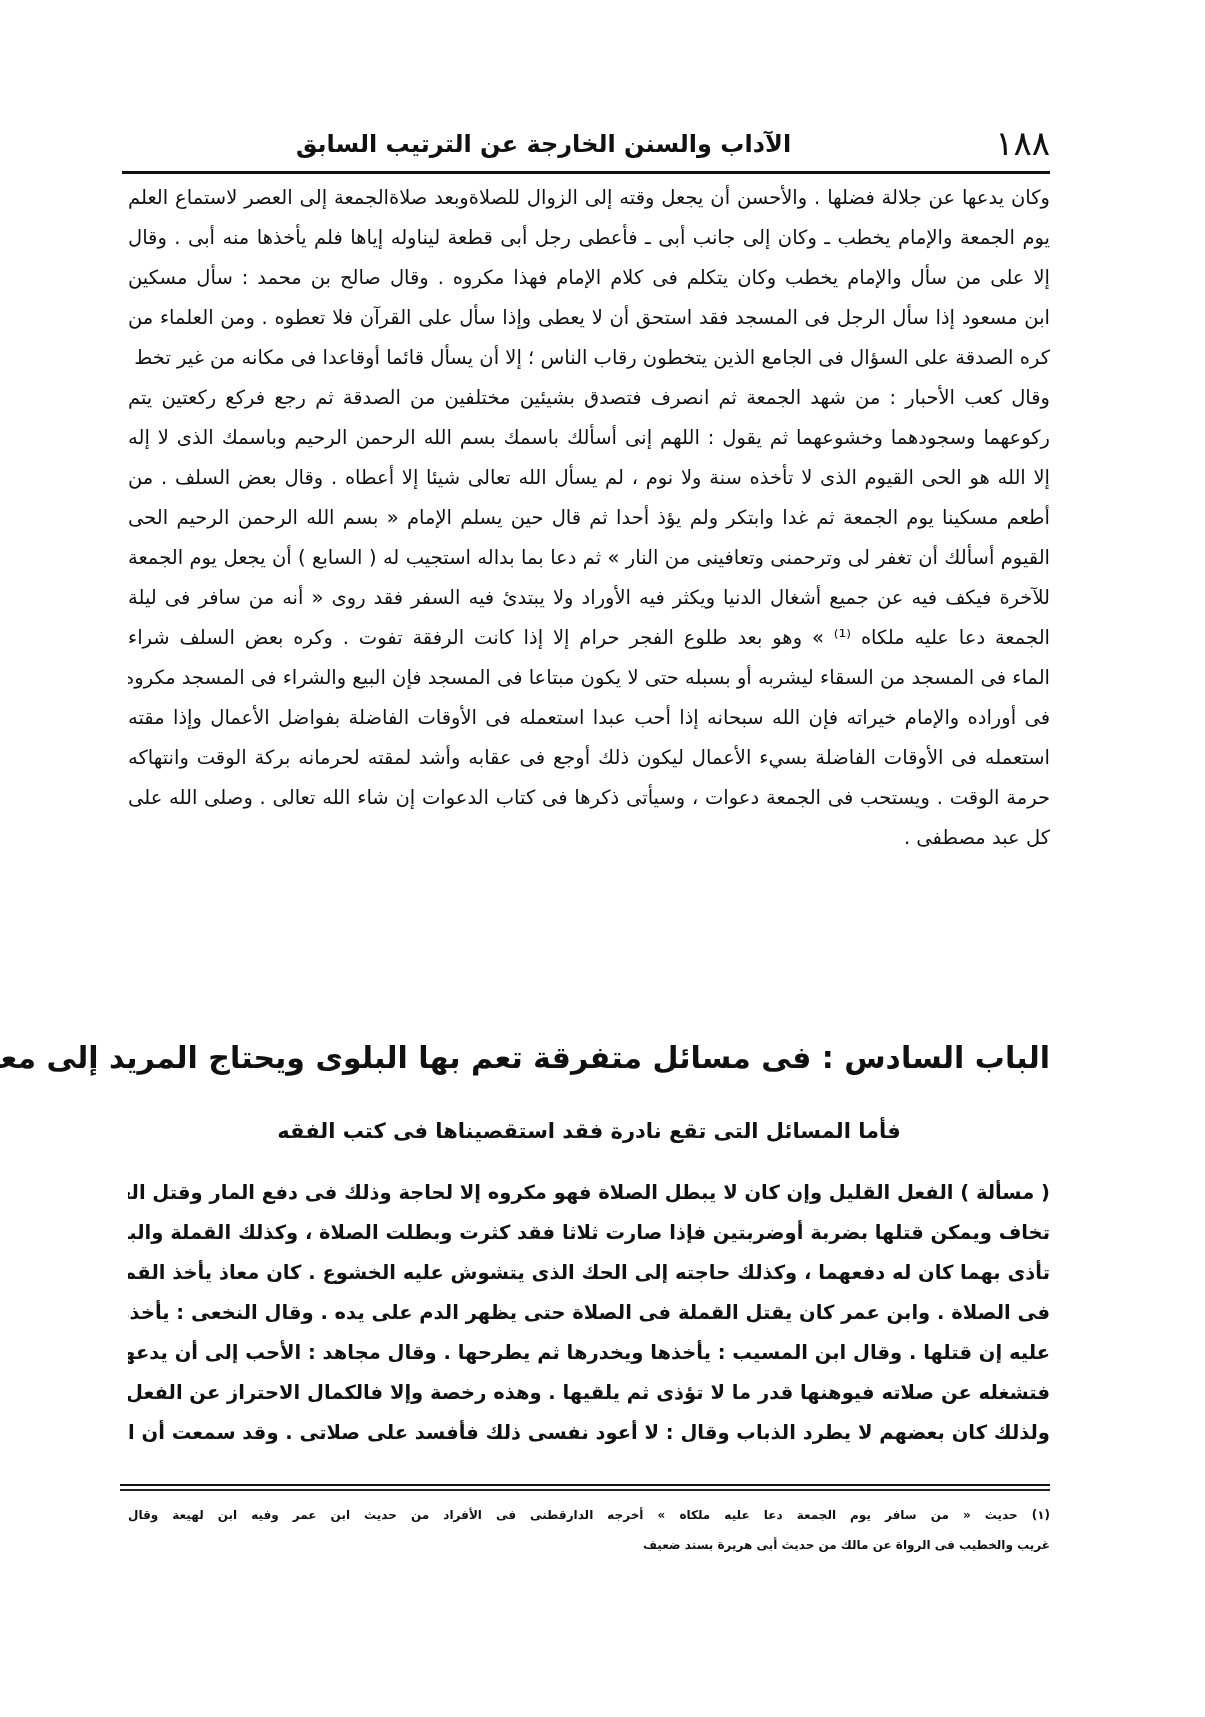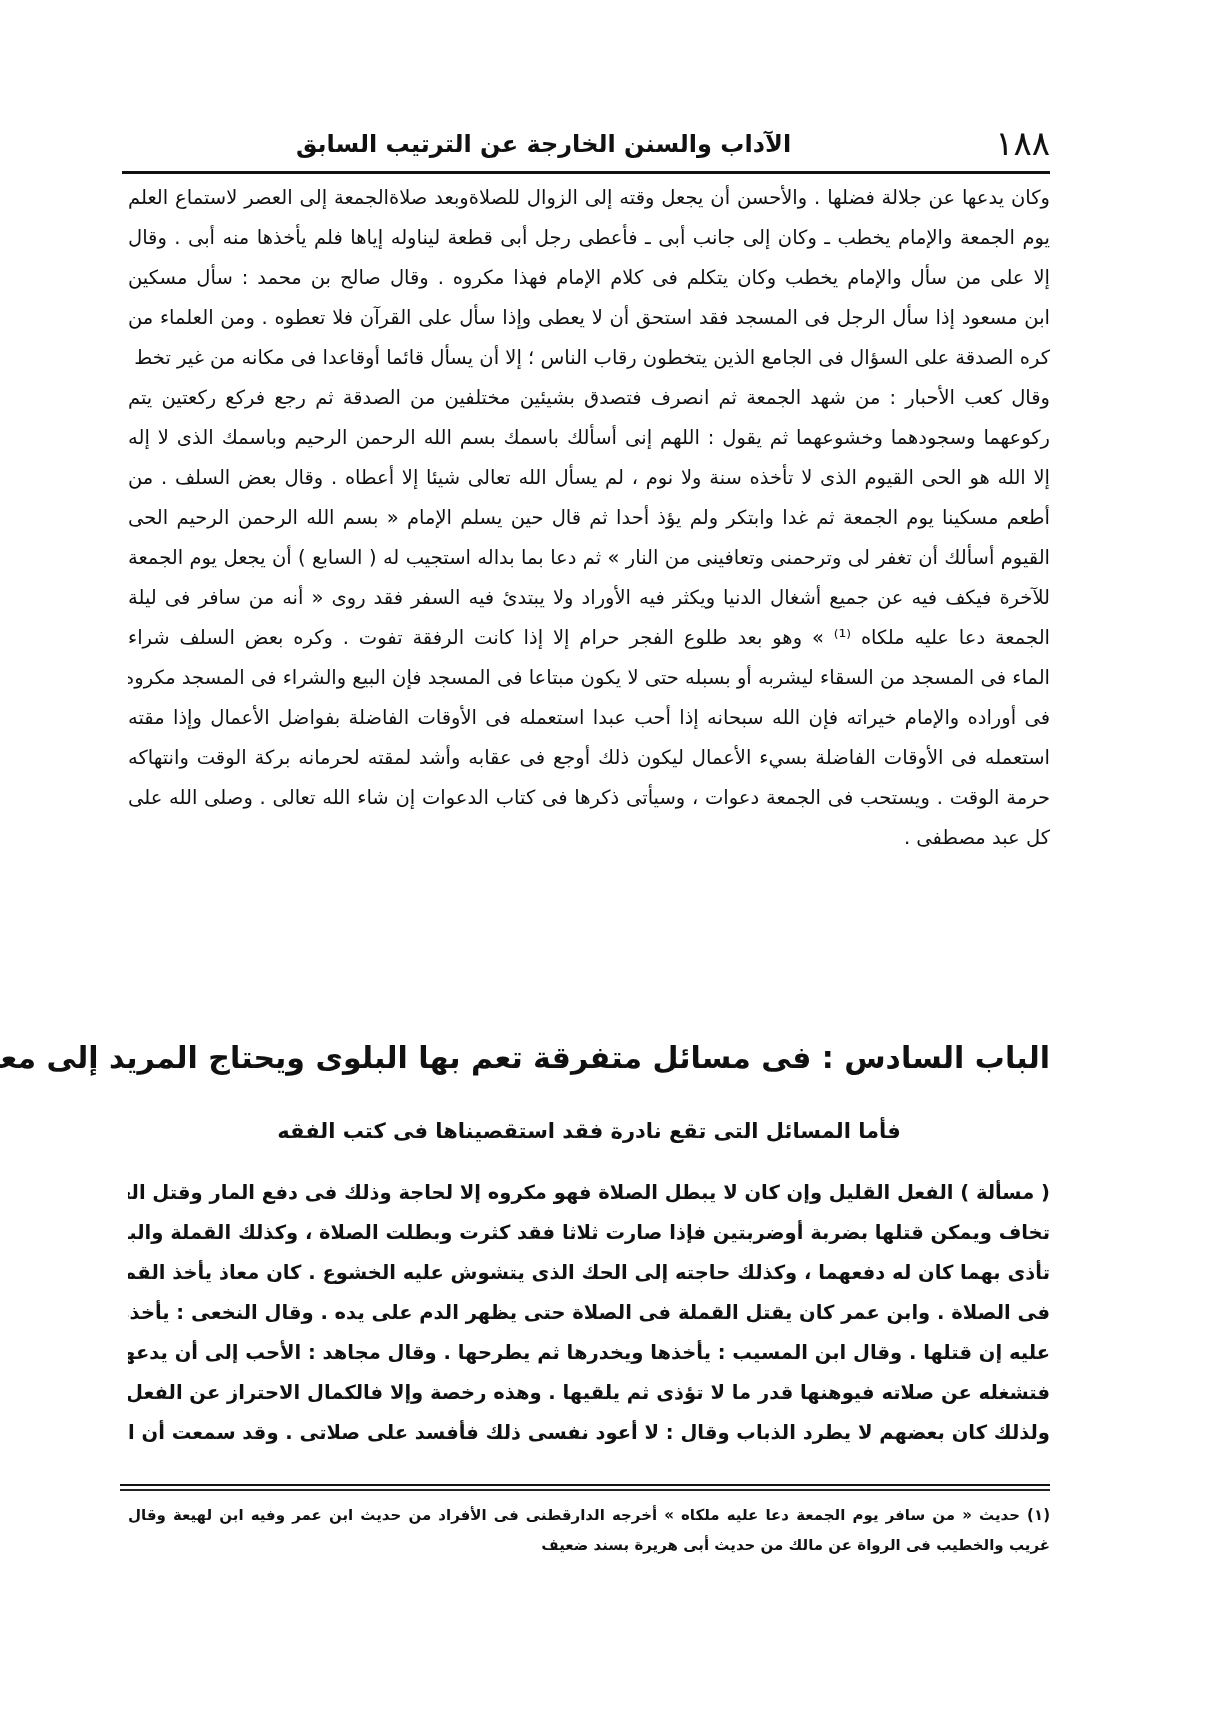"(١) حديث « من سافر" .footnote-line { font-size: 15px -> 12px }
